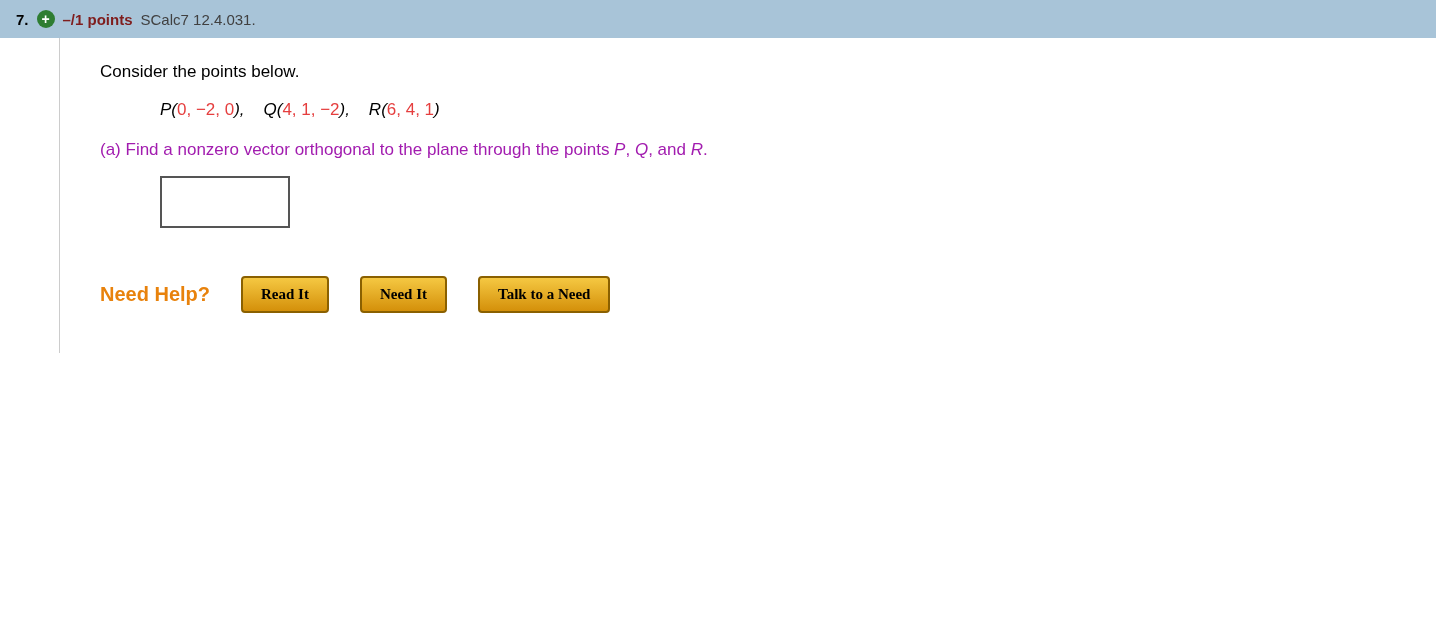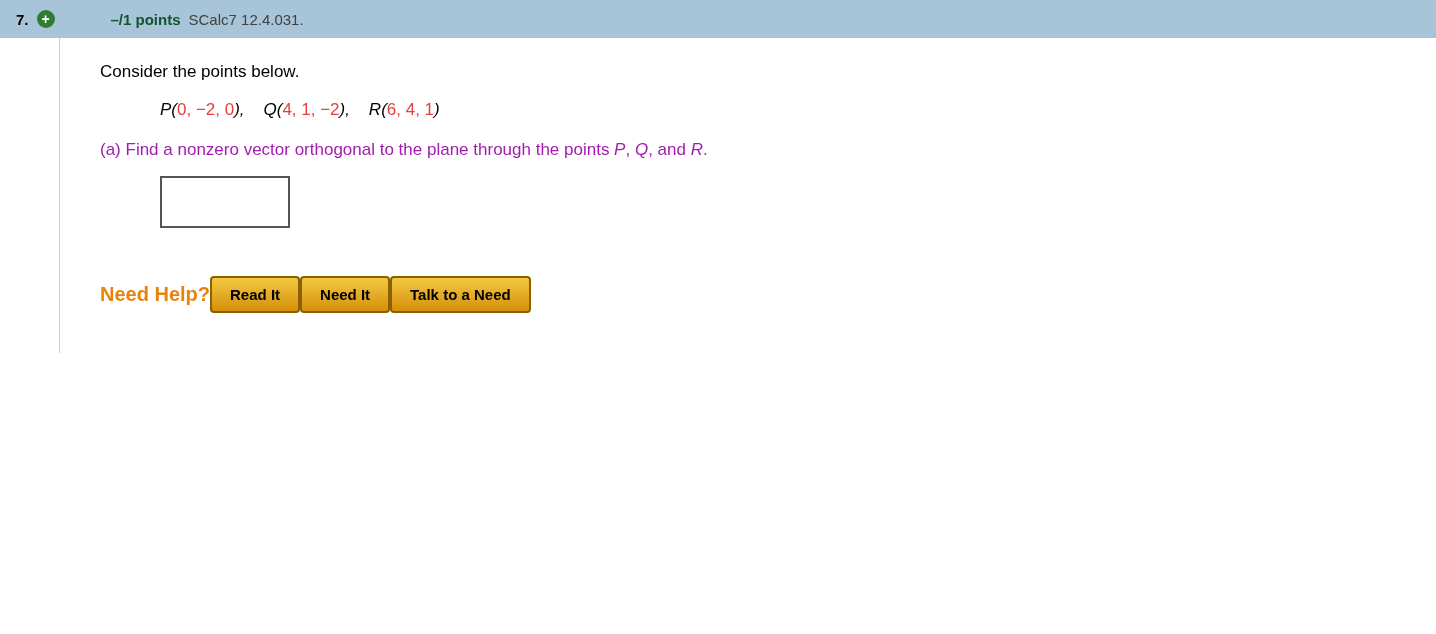"–/1 points" .points-text { color: #14532d -> #7f1d1d; margin-left: 48px -> none }
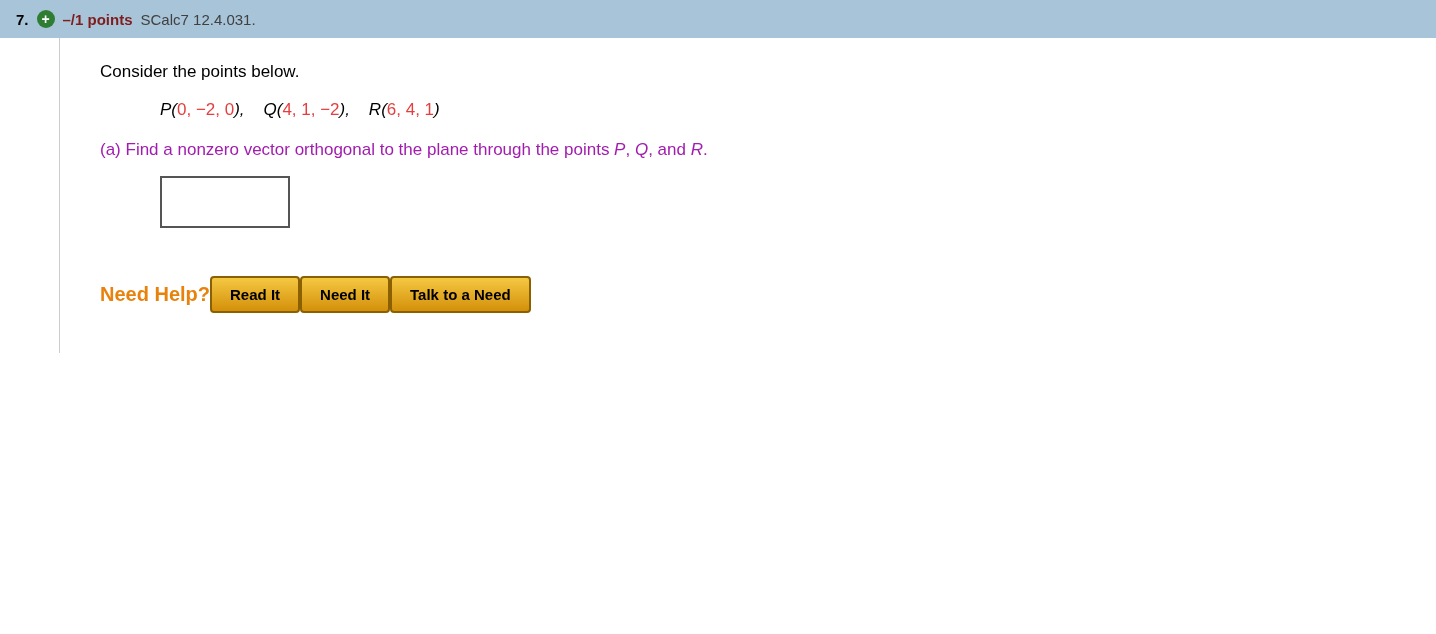"Need Help?" .need-help-section { gap: 0 -> 31px }
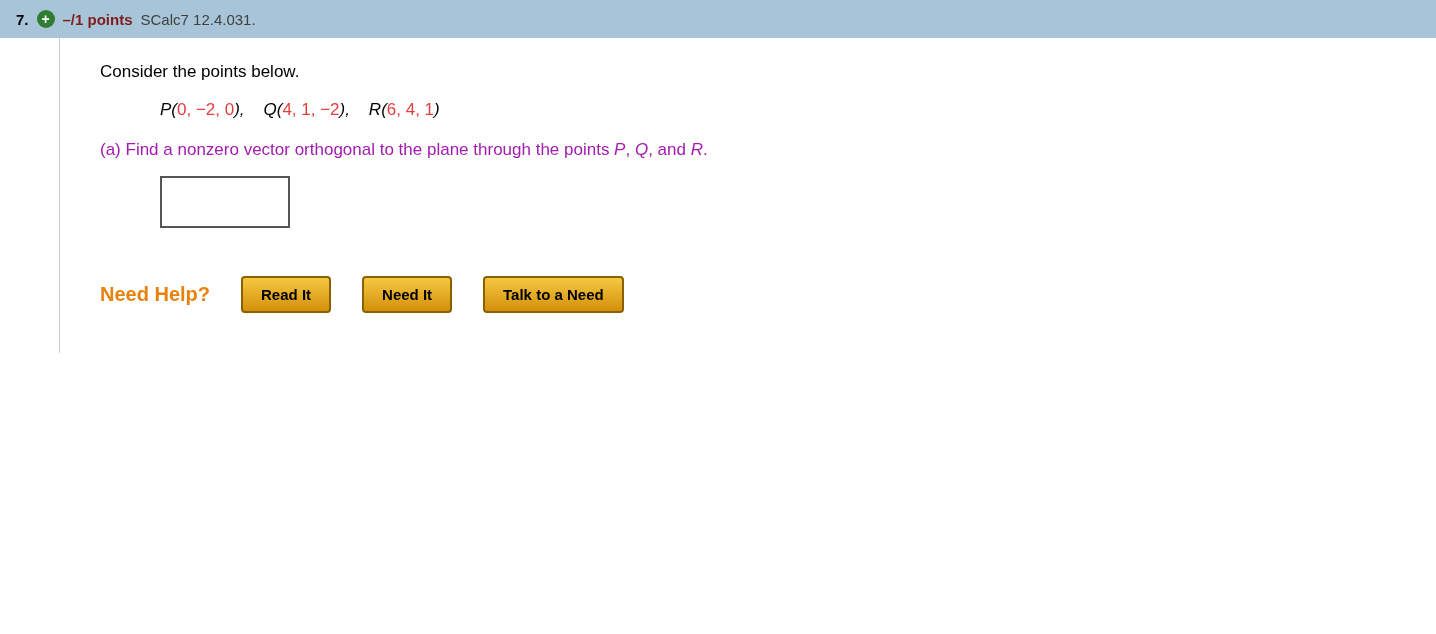"Read It" .help-button { font-family: Liberation Sans, sans-serif -> Liberation Serif, serif }
